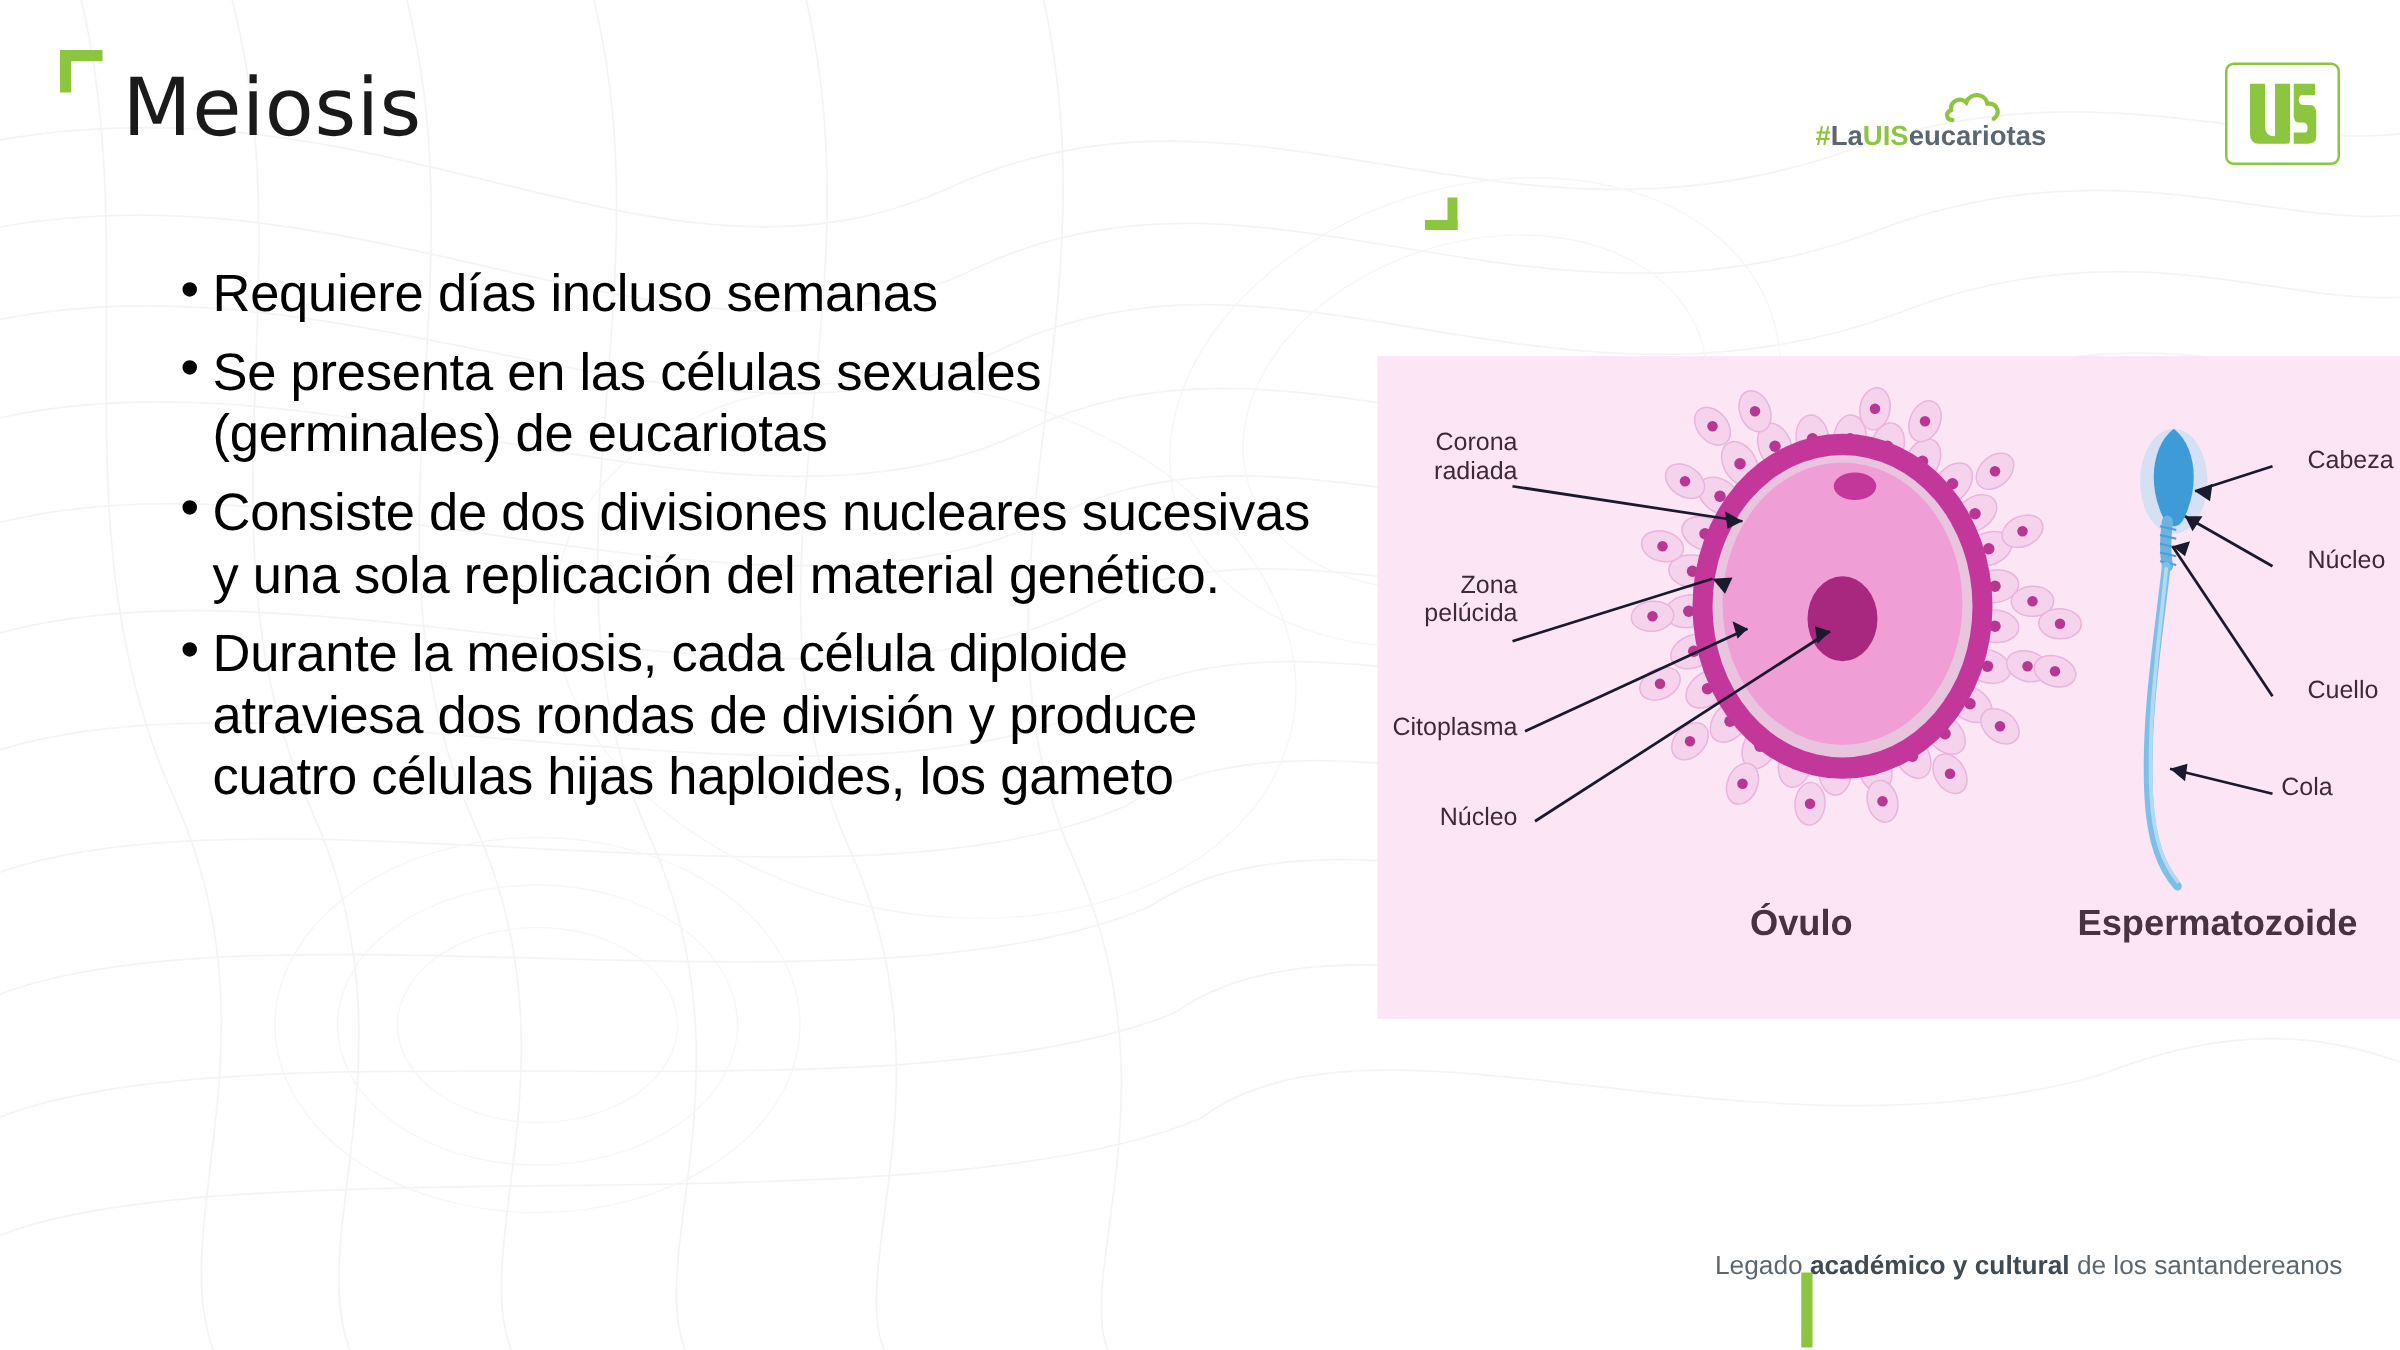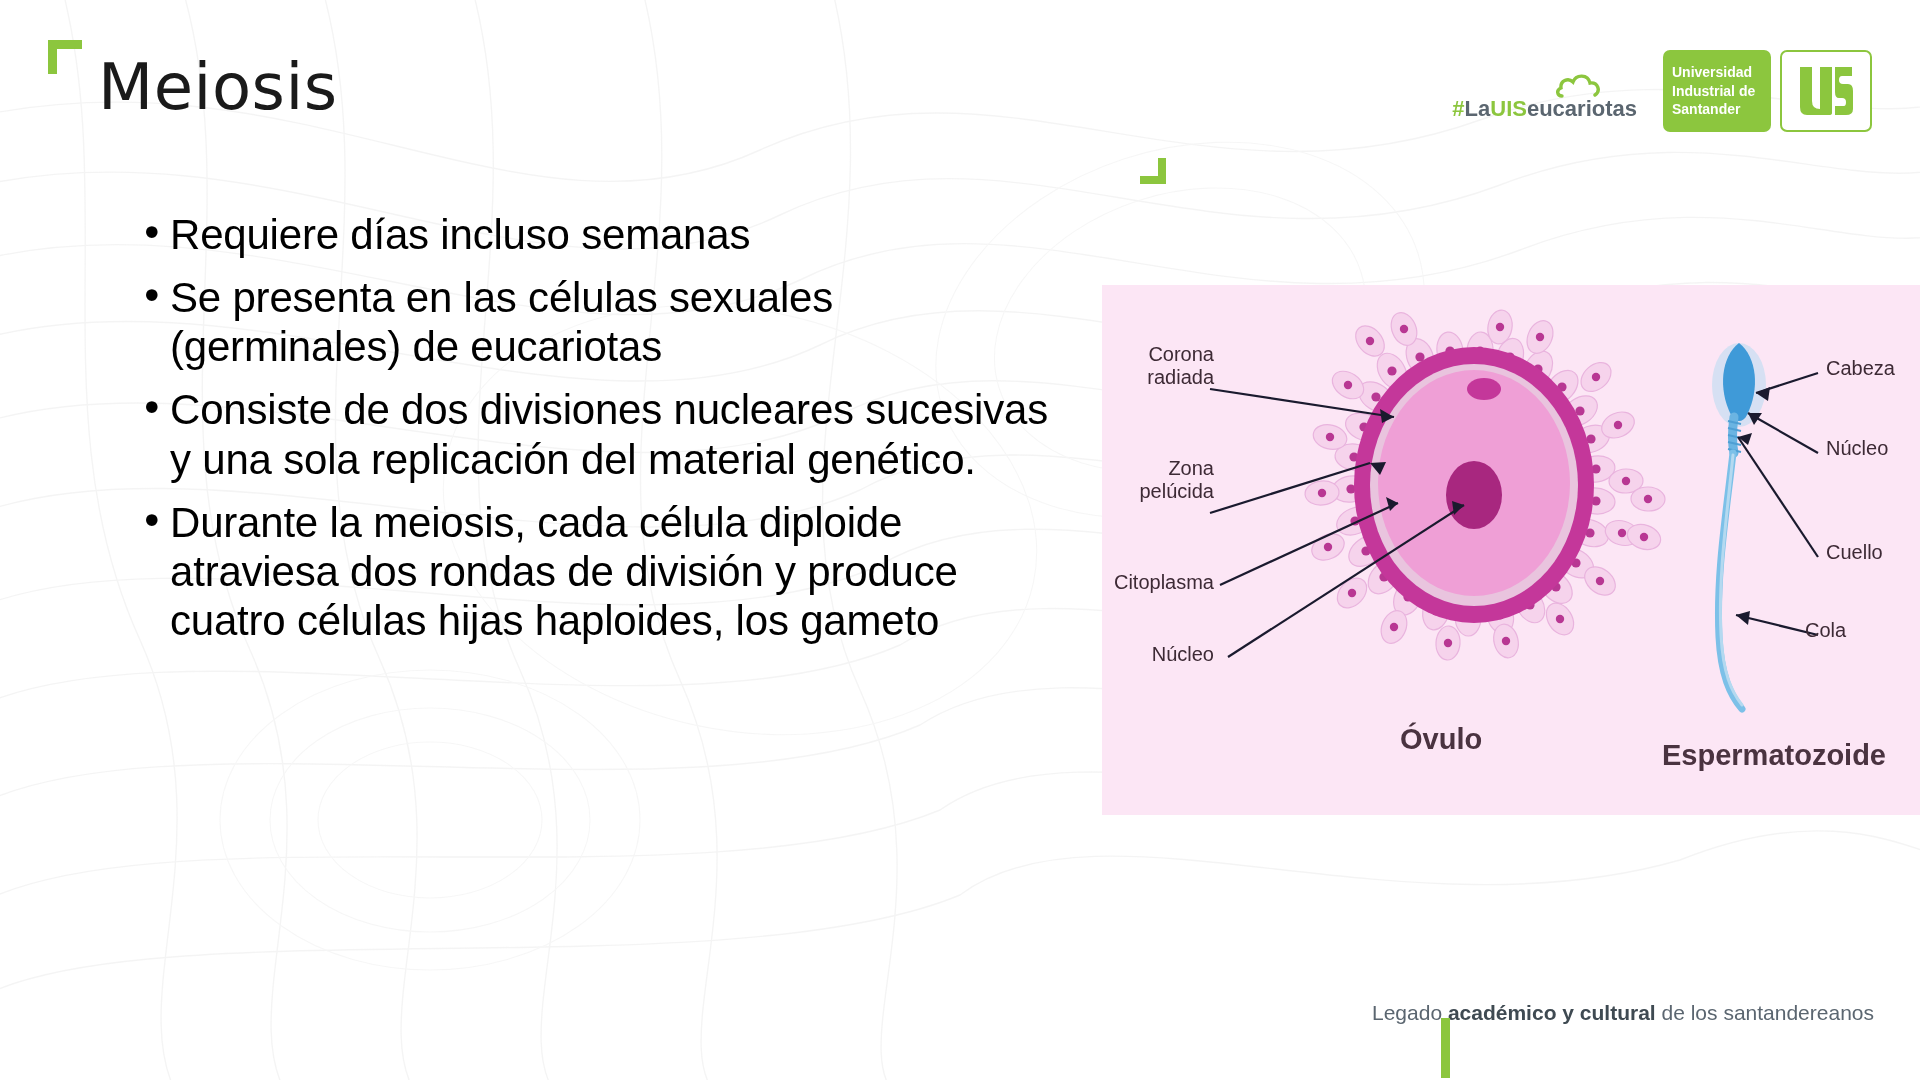"Universidad" div { html: <div> <span>Universidad</span> <span>Industrial de</span> <span>Santander</span> </div> -> none }
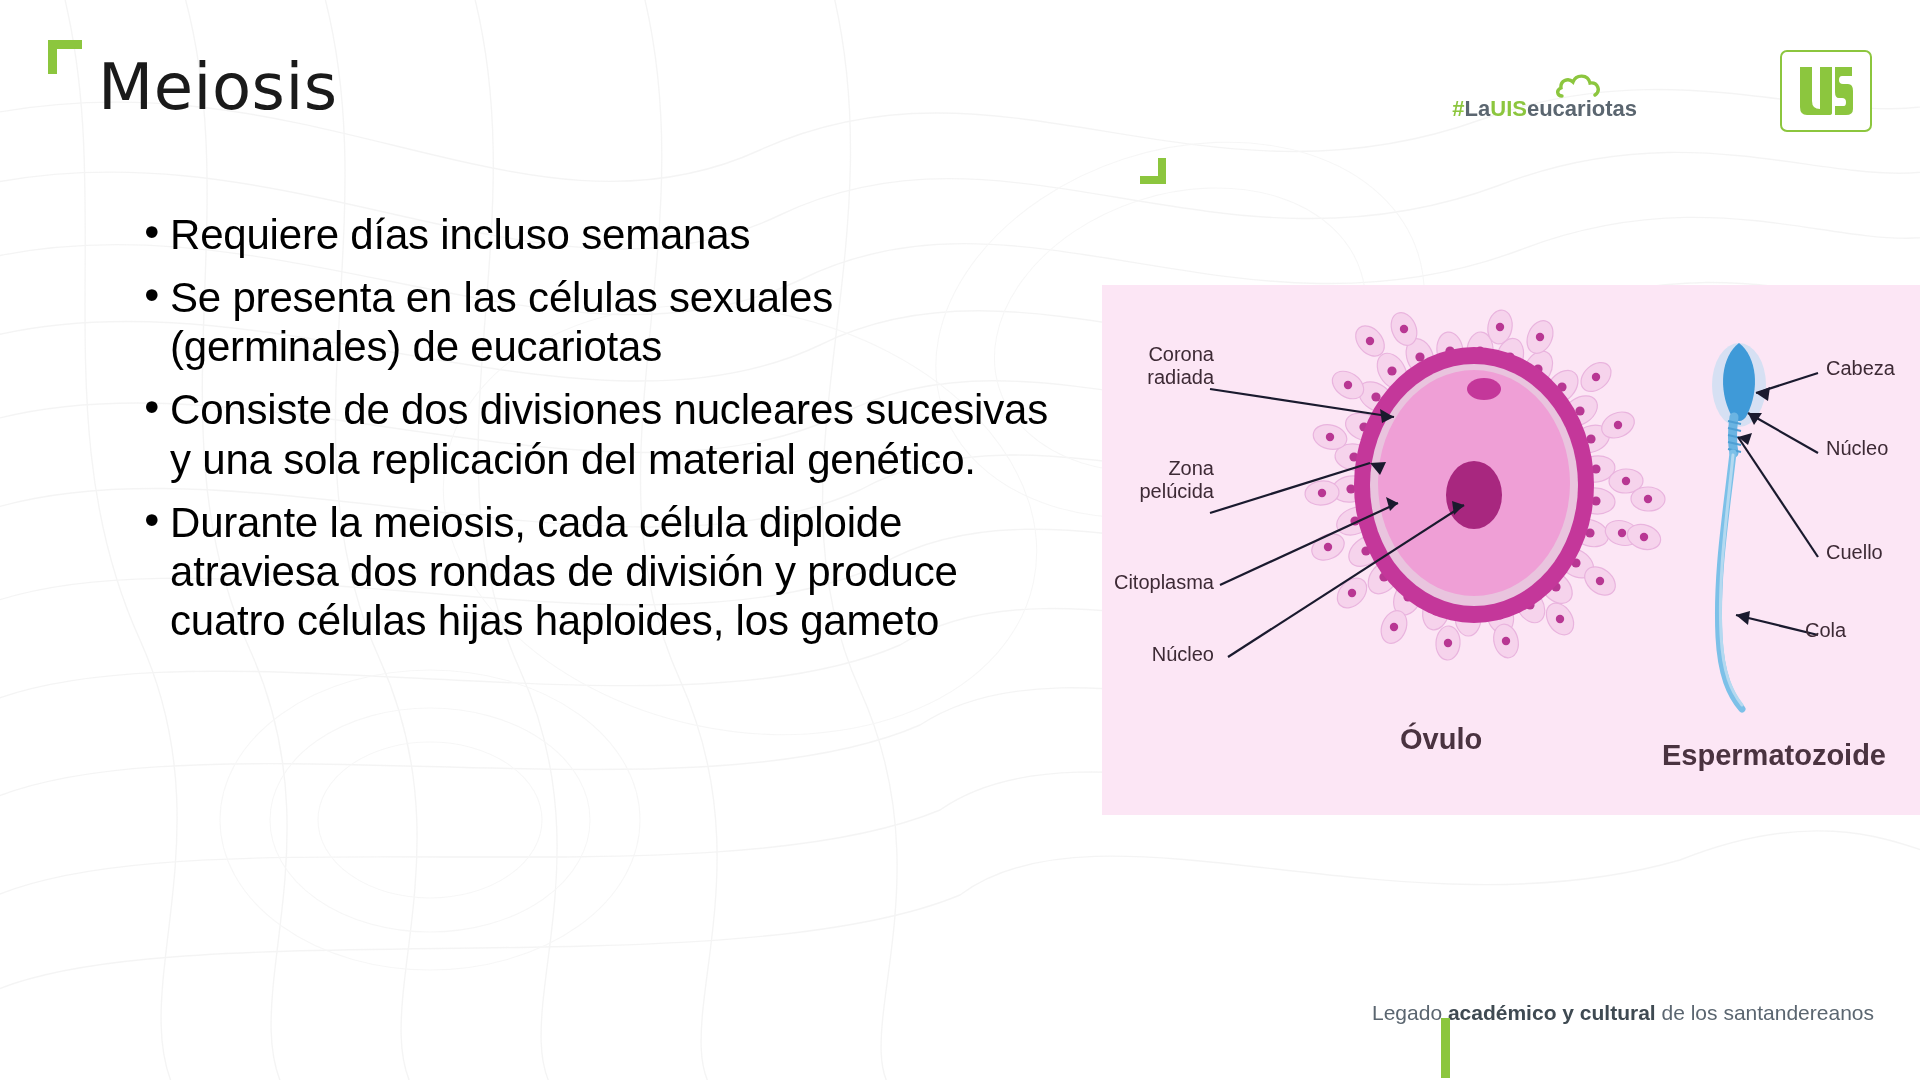"Cabeza" .fig-label.right { margin-left: none -> 20px }
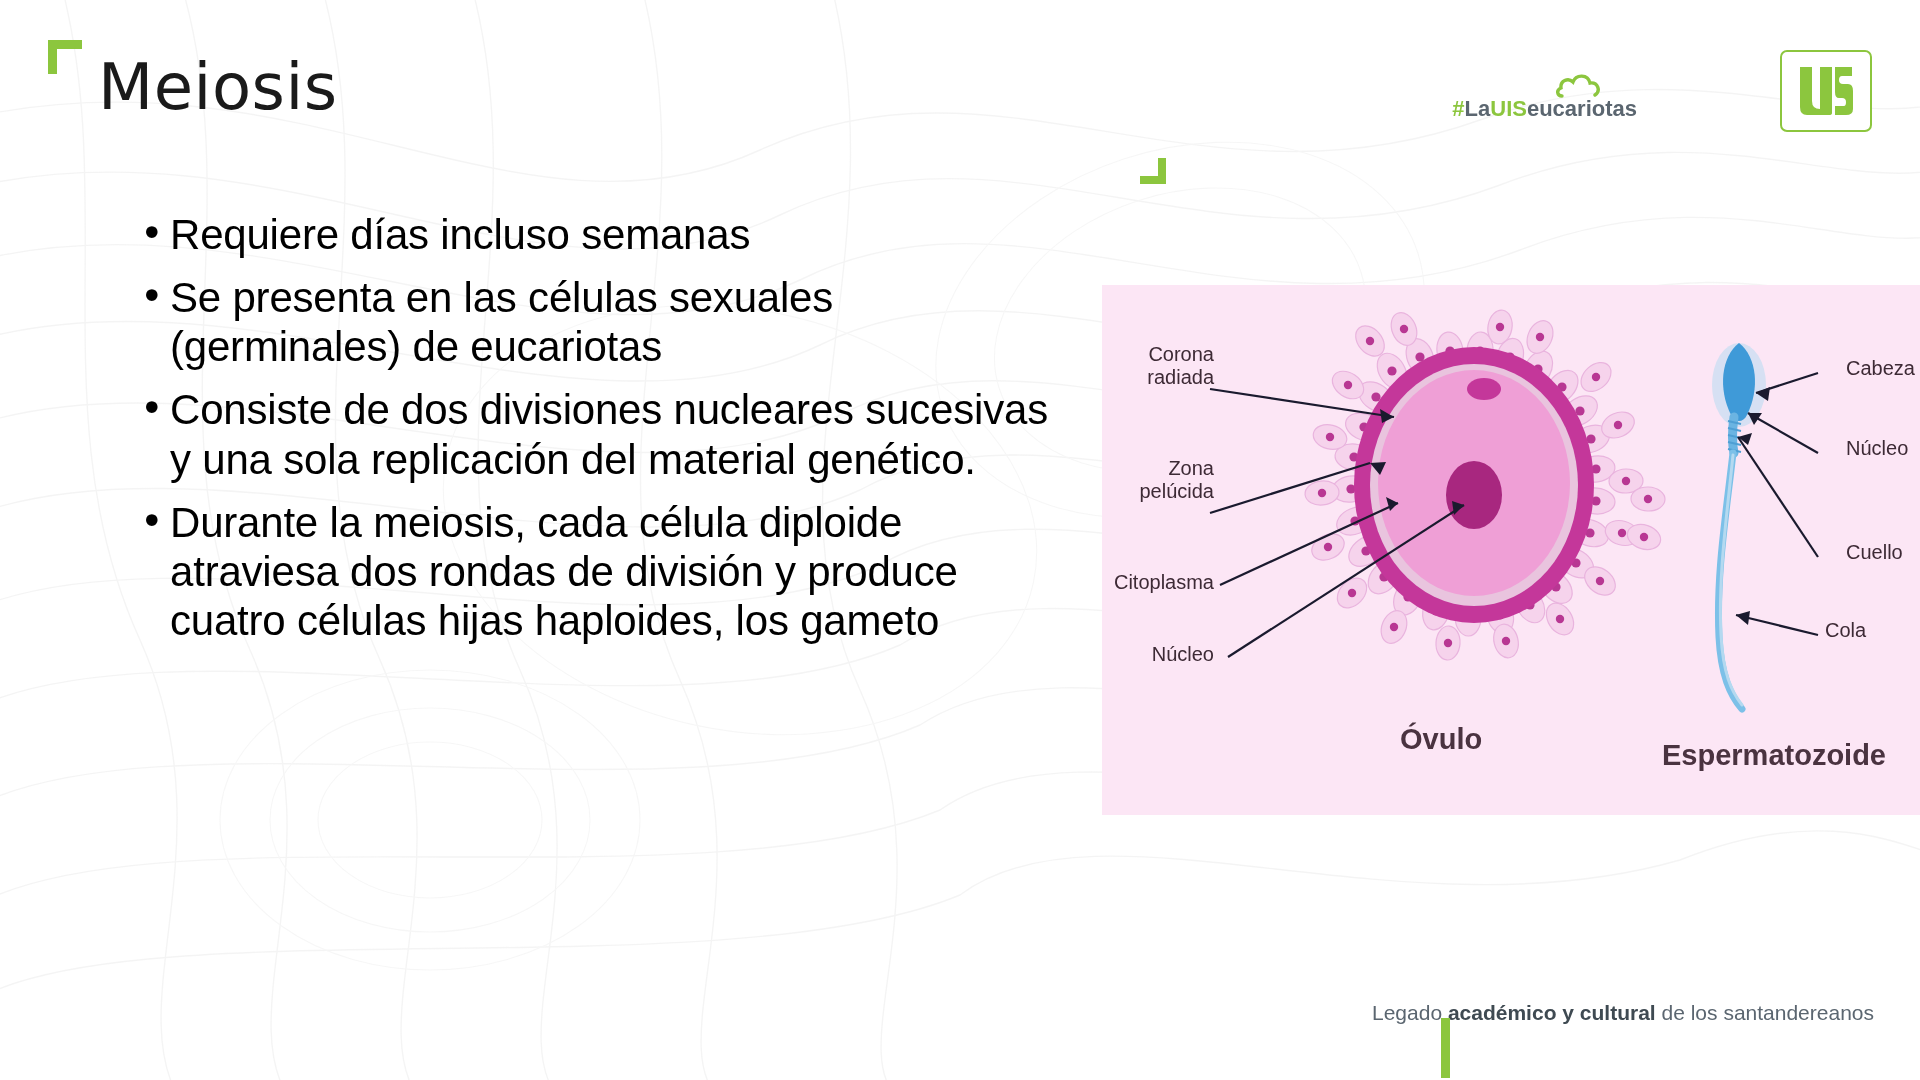"Espermatozoide" div.fig-caption { margin-top: 16px -> none }
